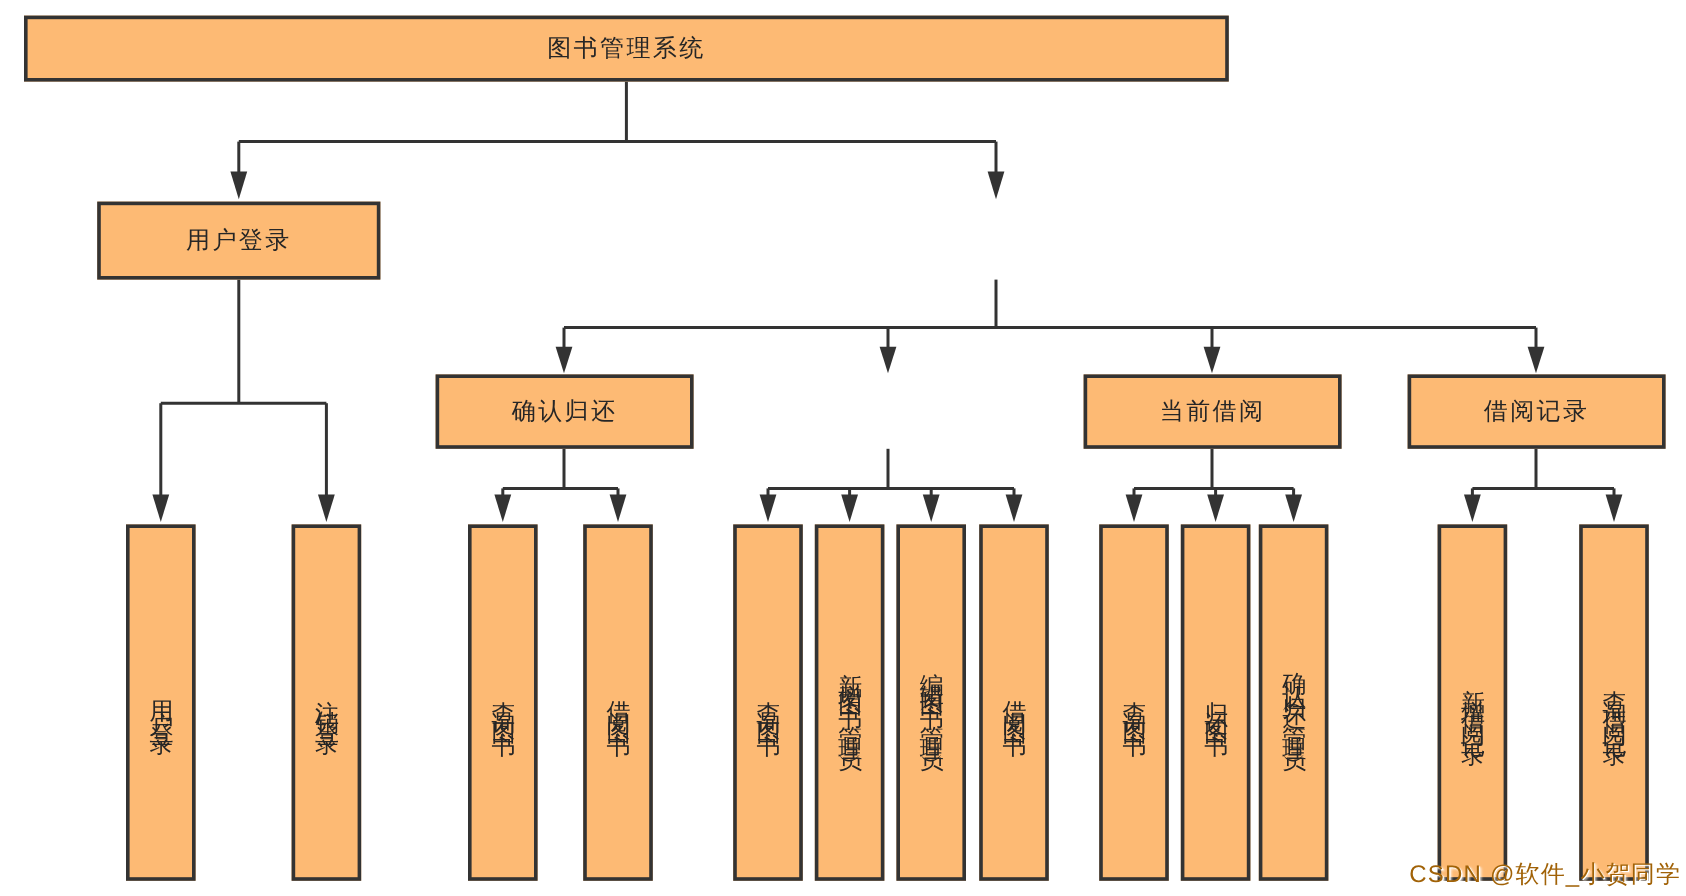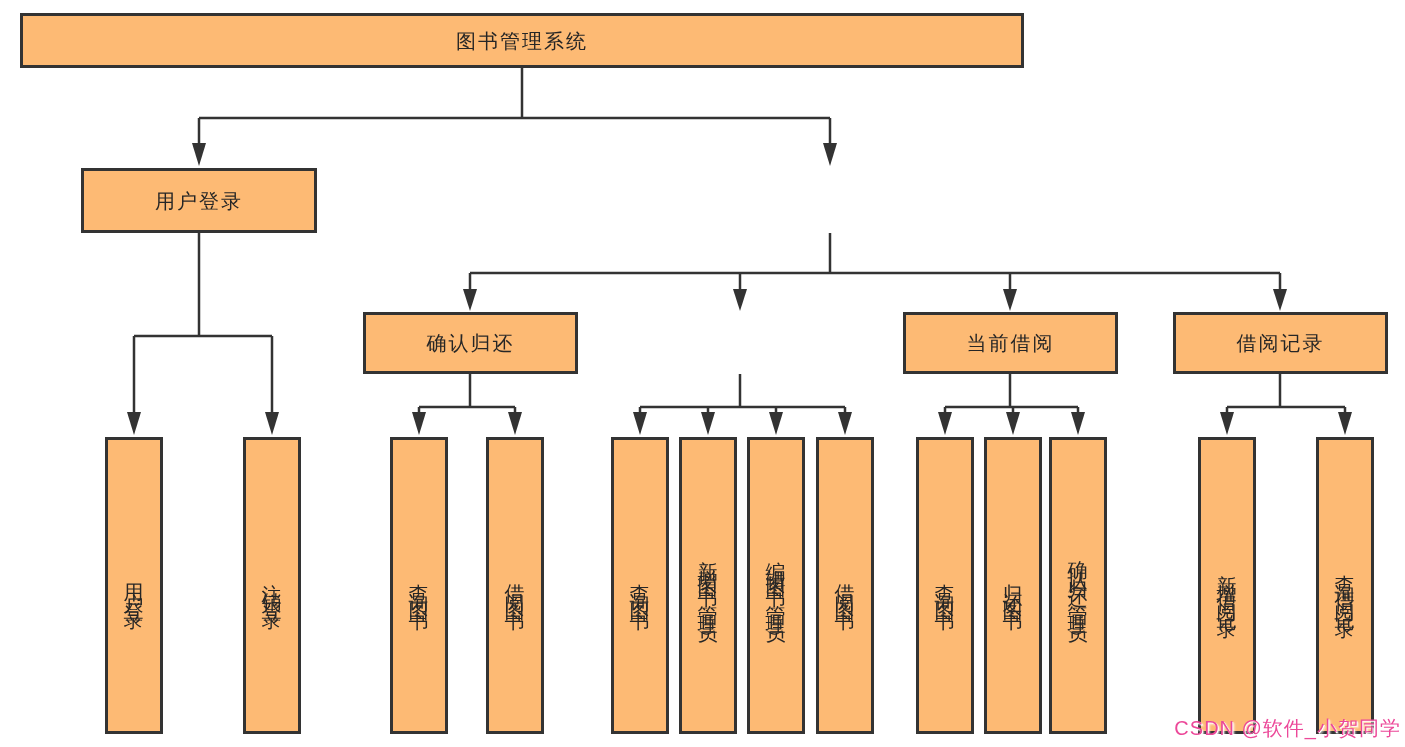"CSDN @软件_小贺同学" .watermark { color: #ec4899 -> #a16207 }
